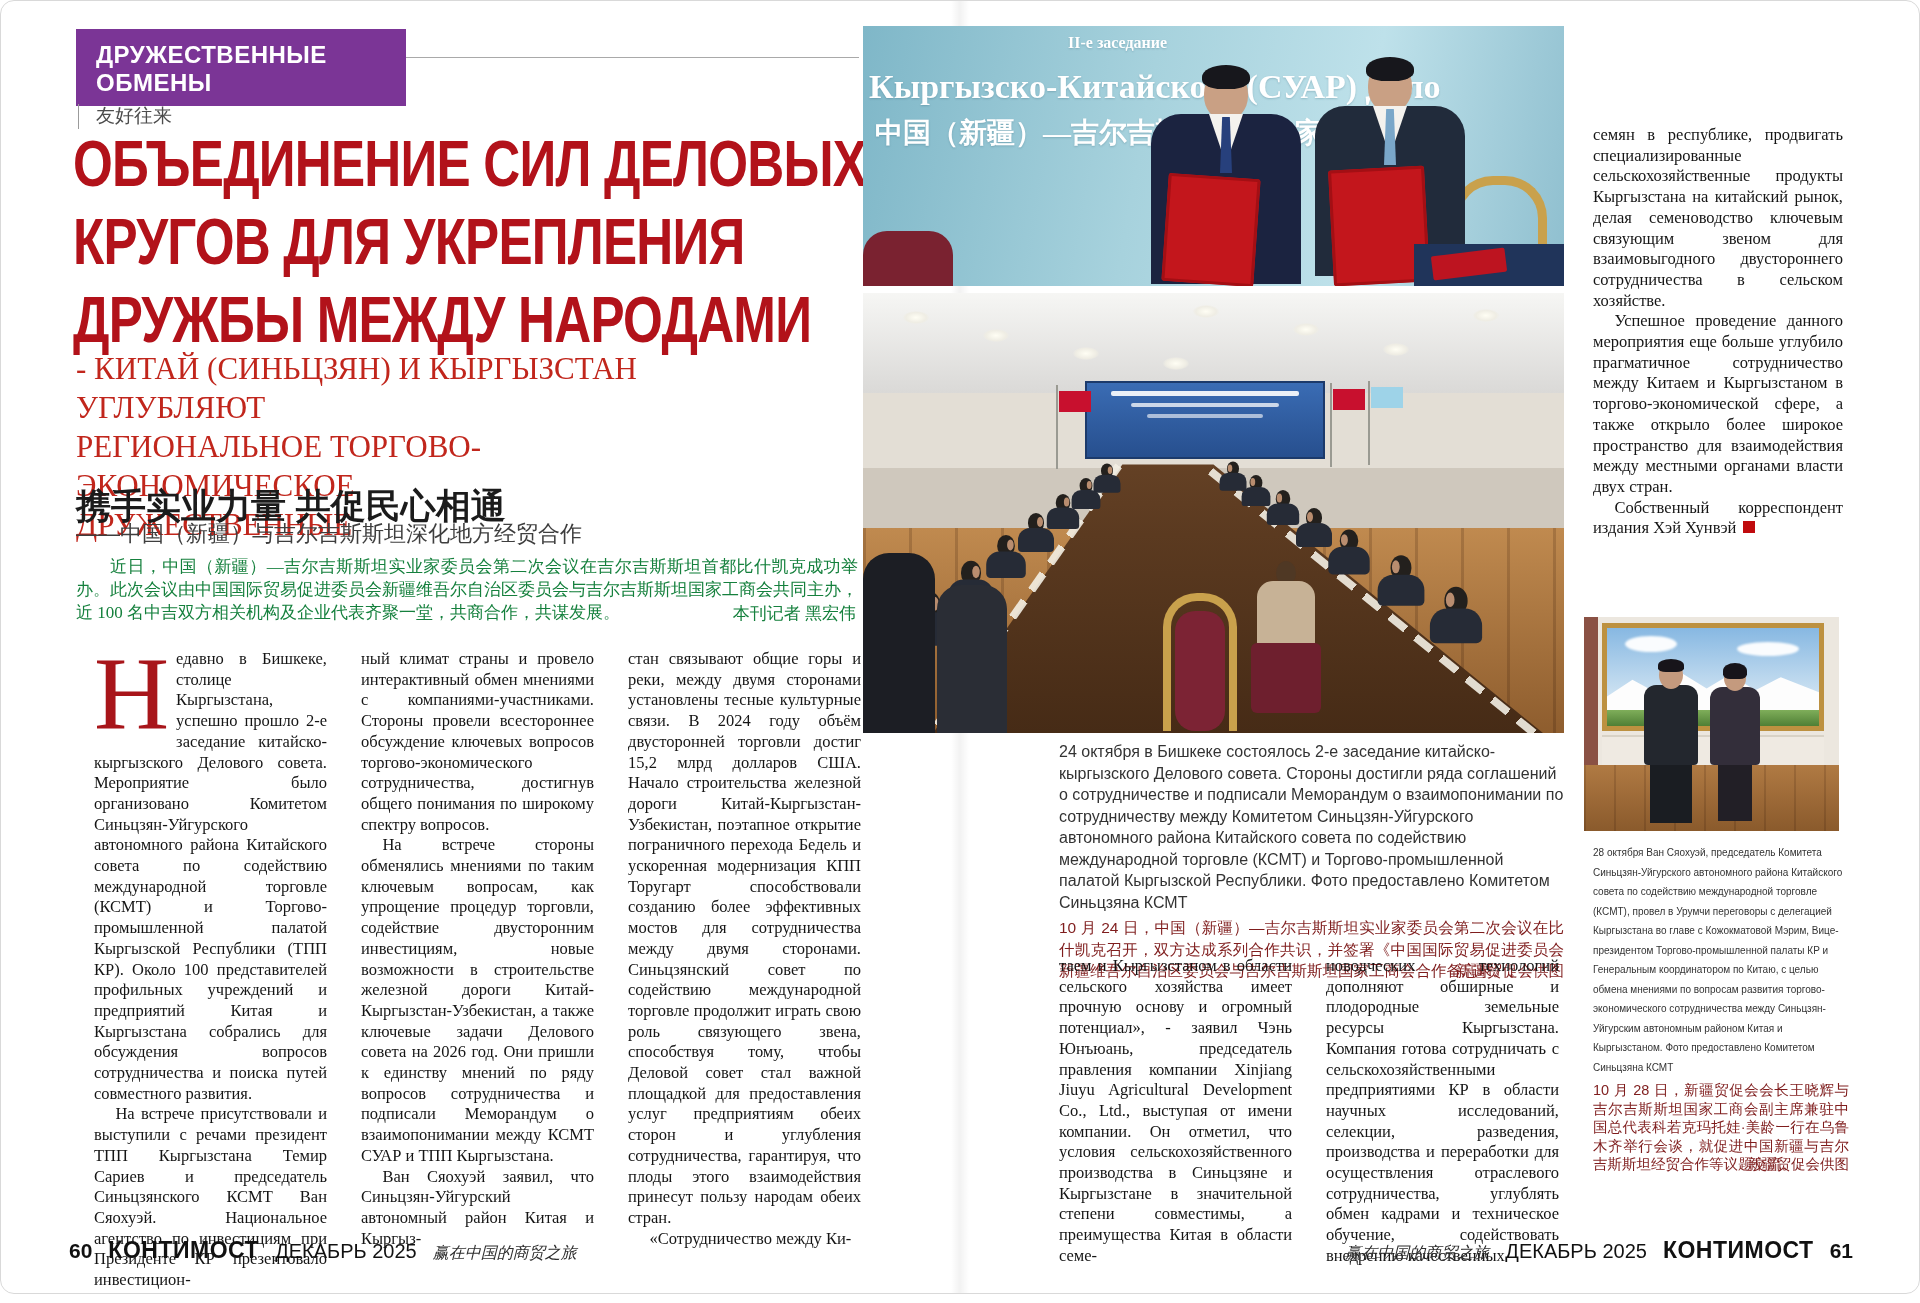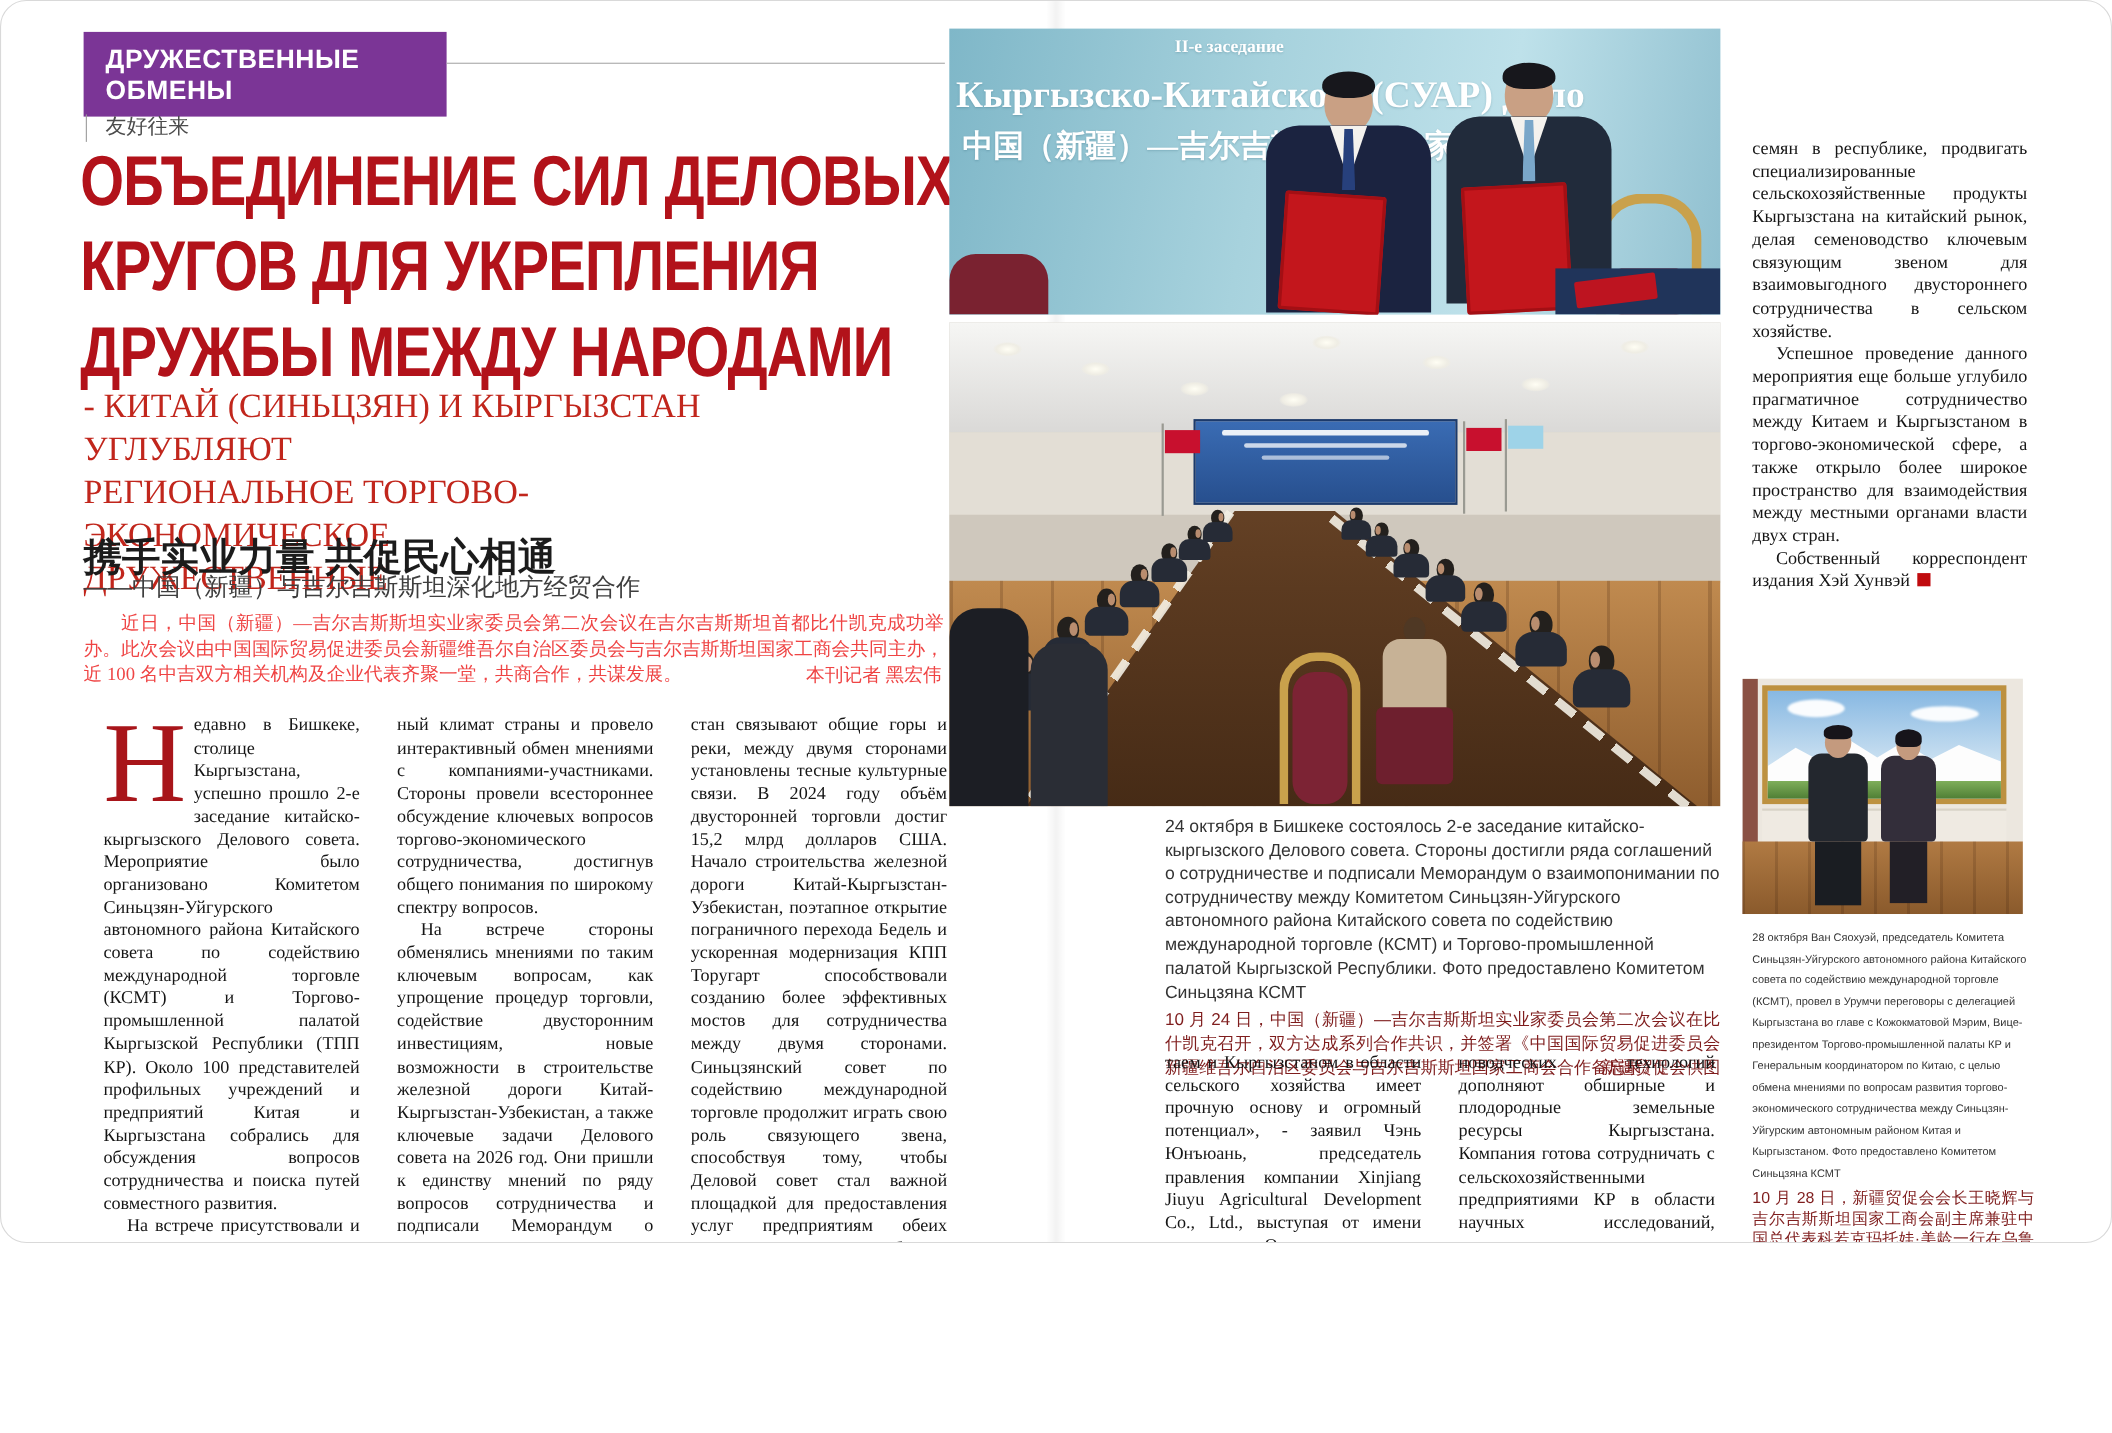"ДРУЖЕСТВЕННЫЕ ОБМЕНЫ" .spread { border-radius: 24px -> 14px; height: 1130px -> 1294px }
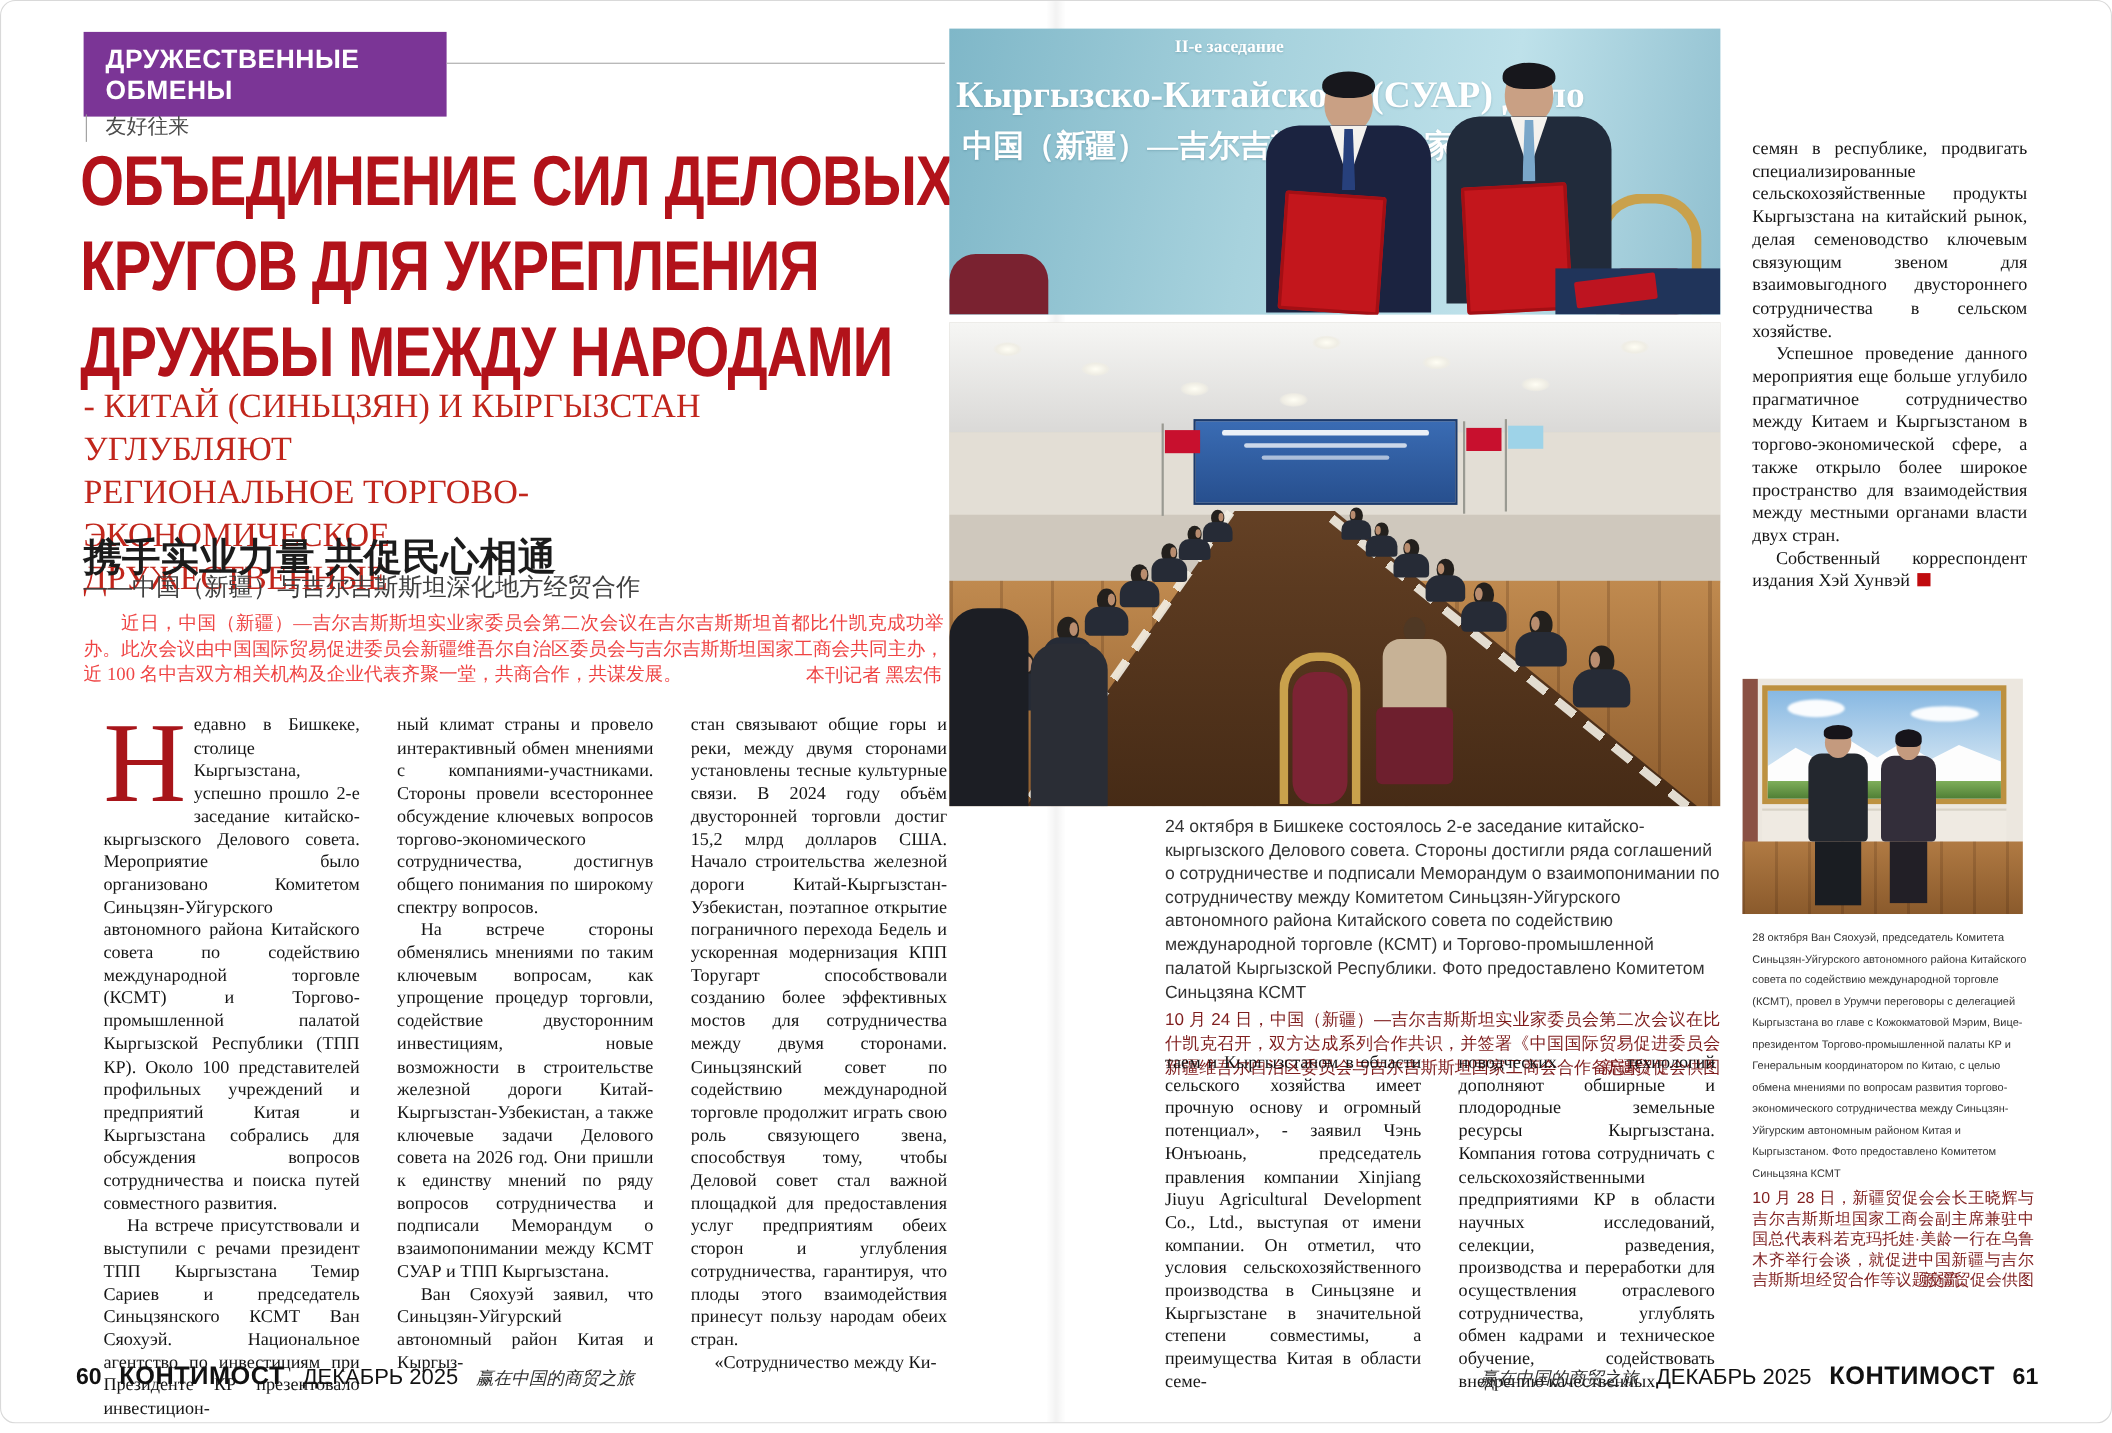"近日，中国（新疆）—吉尔吉斯斯坦实业家委员会第二次会议在吉尔吉斯斯坦首都比什凯克" .intro { color: #ef4444 -> #15803d }
